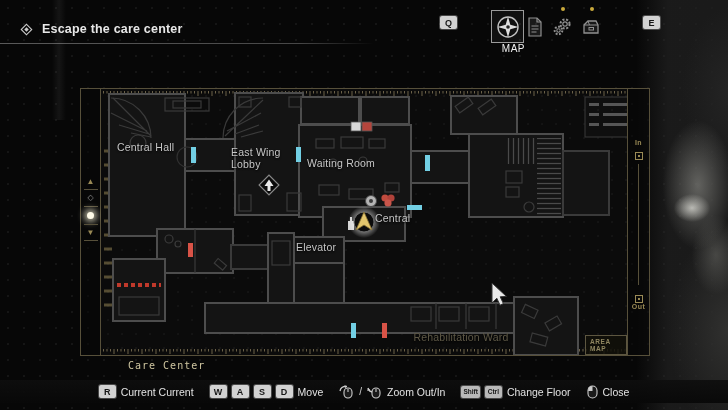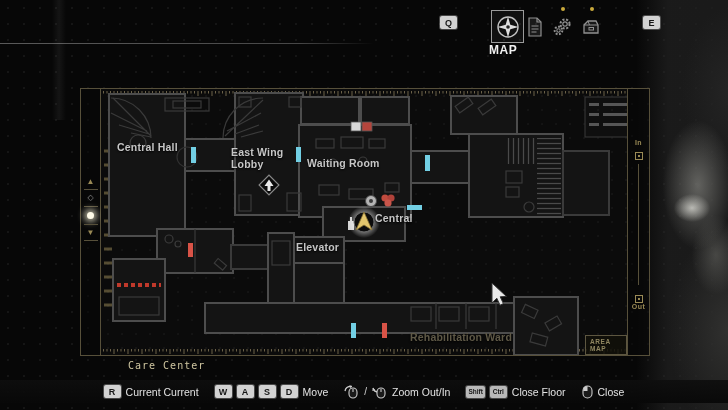"Escape the care center" div.objective { html: none -> <div> <svg> <rect></rect> <rect></rect> </svg> <span>Escape the care center</span> </div> }
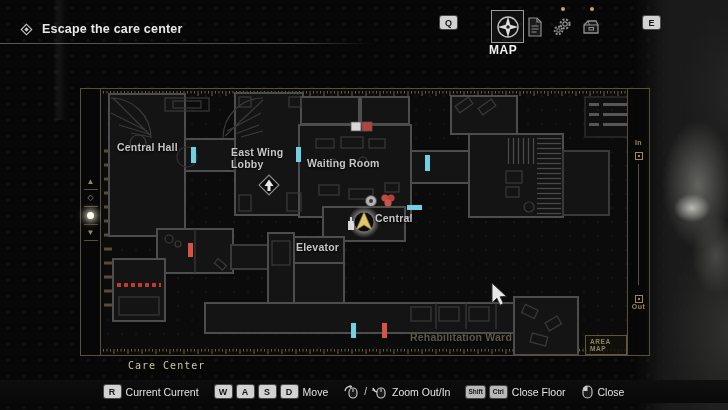"MAP" .tab-map-label { font-size: 12px -> 10px; font-weight: 700 -> 400; text-align: left -> right }
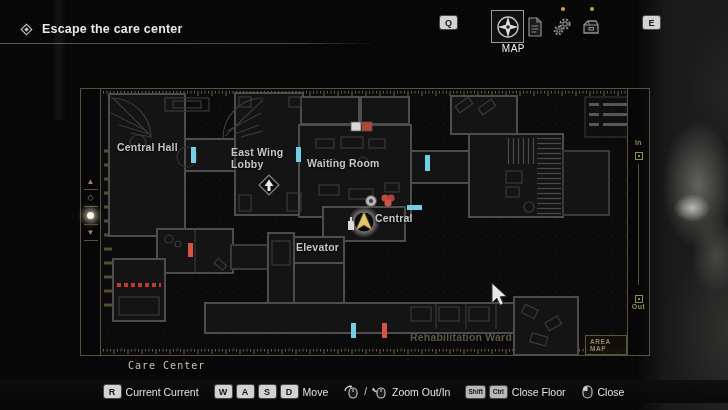"Central Hall" .room-label { font-weight: 700 -> 400 }
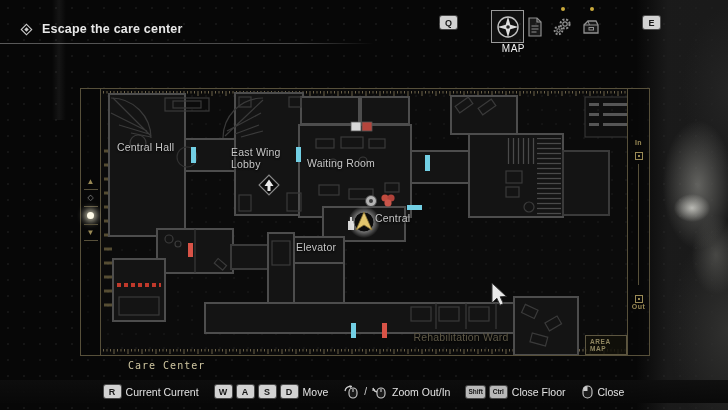"Close Floor" span.ctrl-label { text: Close -> Change }
